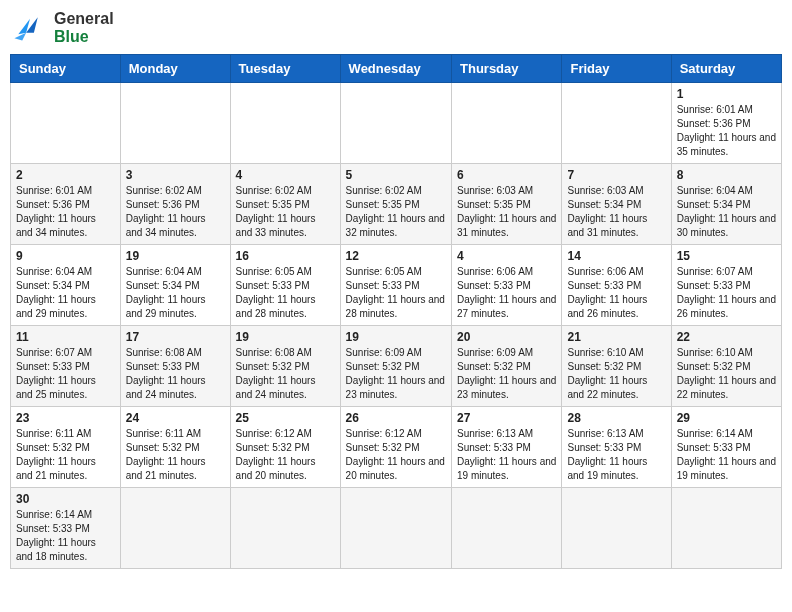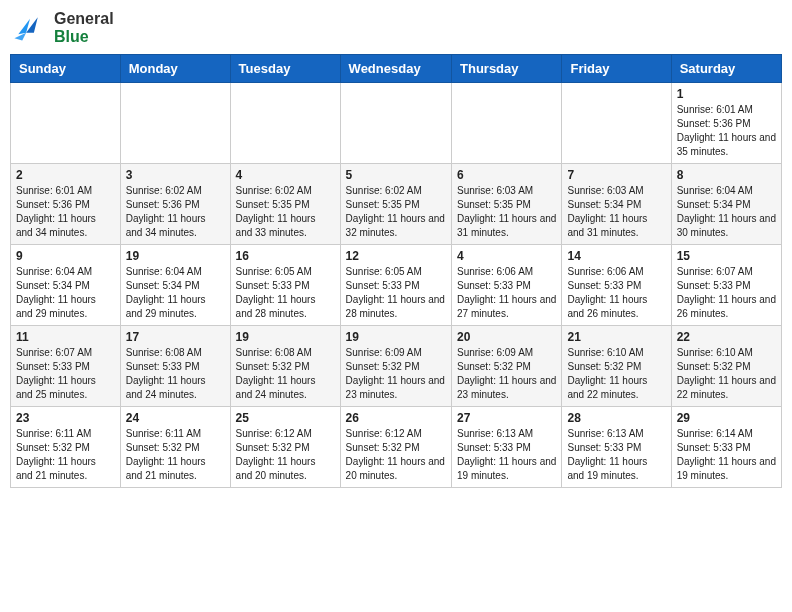"30" tr { html: none -> <tr> <td> <span>30</span> <div>Sunrise: 6:14 AM Sunset: 5:33 PM Daylight: 11 hours and 18 minutes.</div> </td> <td></td> <td></td> <td></td> <td></td> <td></td> <td></td> </tr> }
